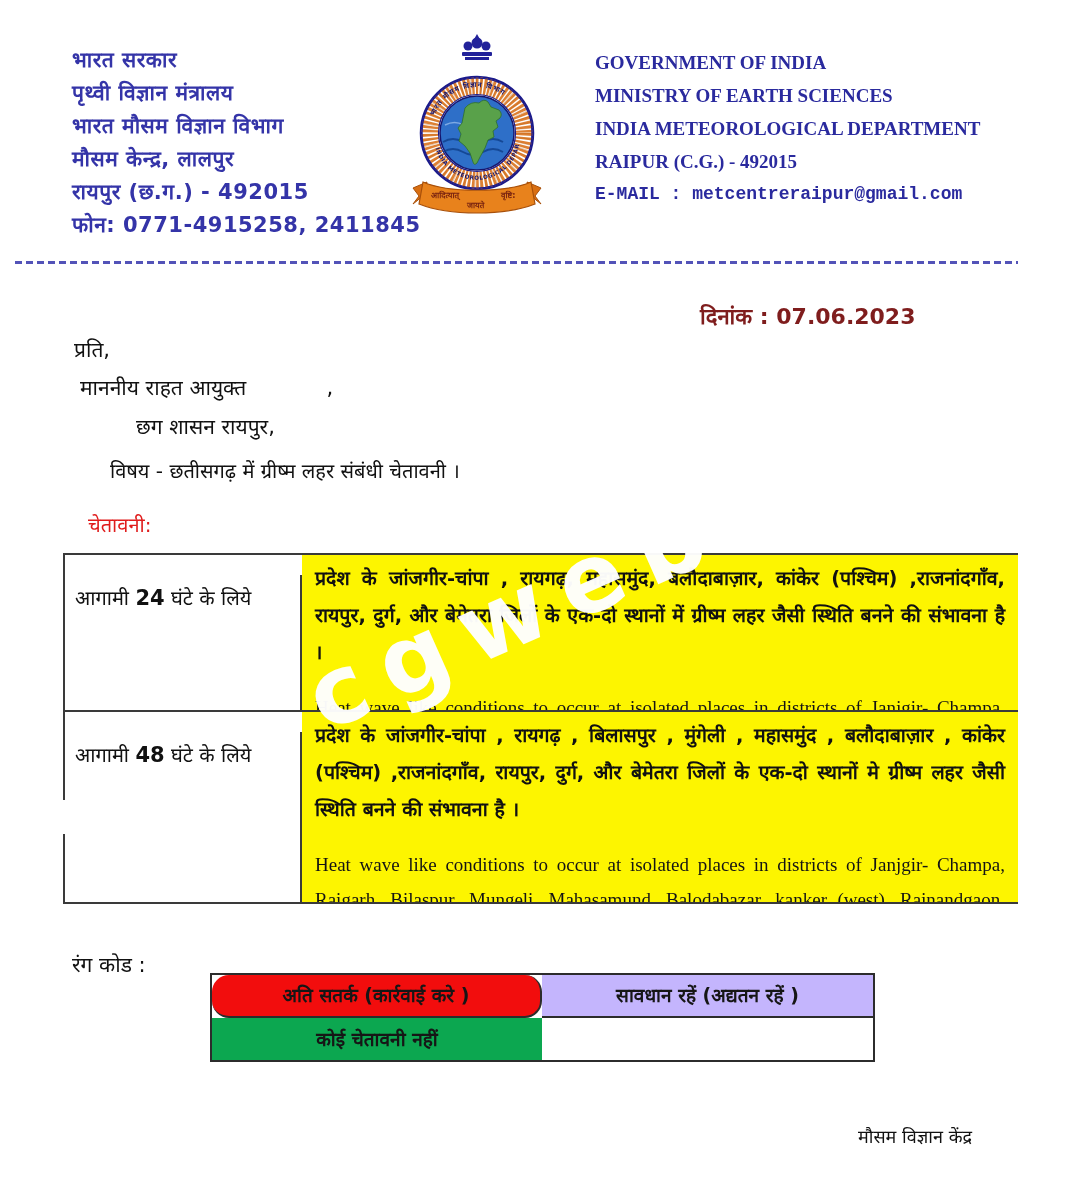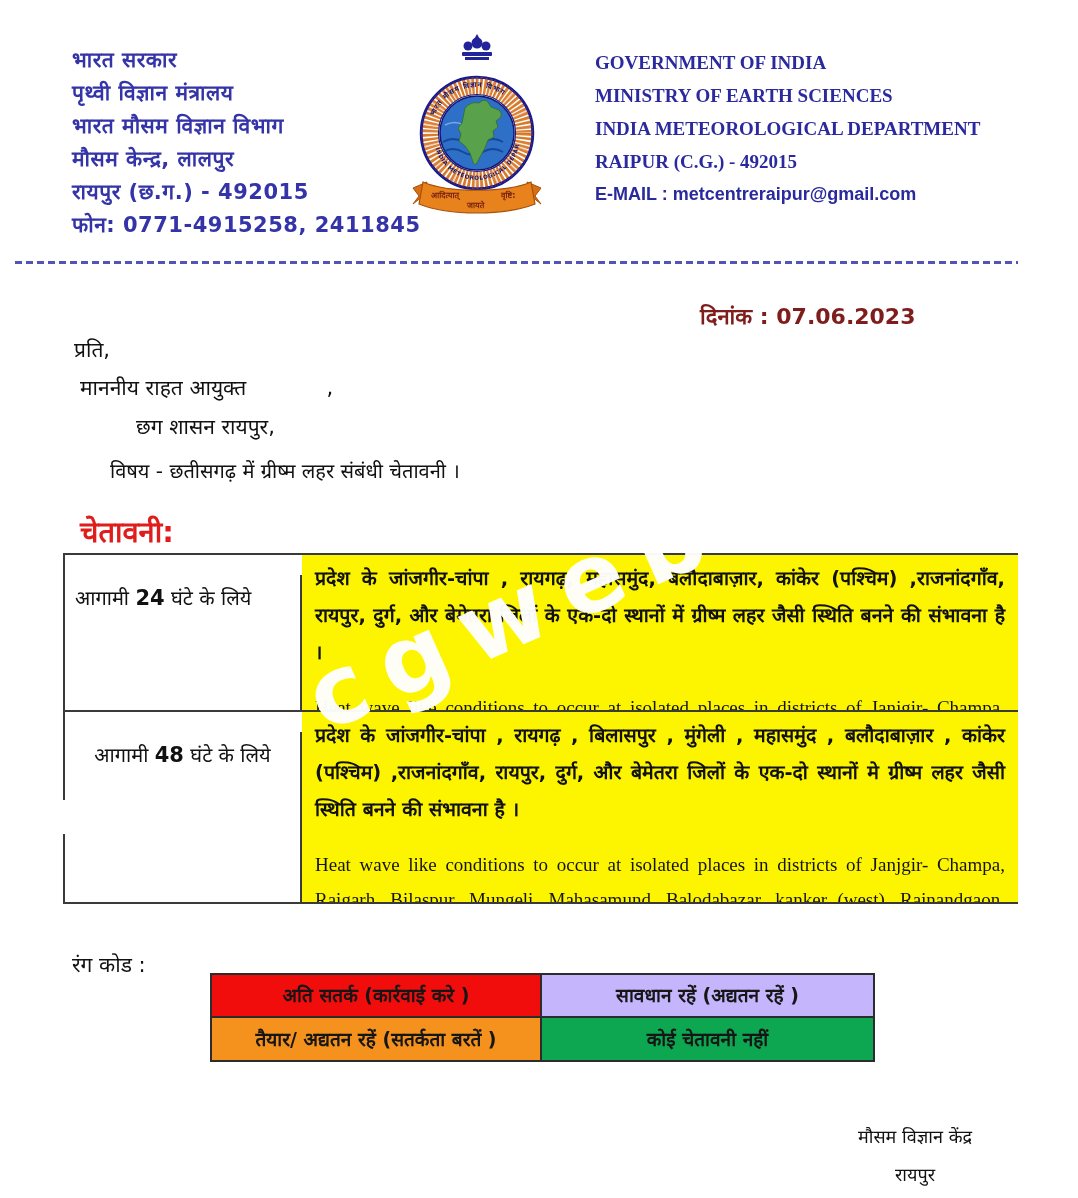"E-MAIL : metcentreraipur@gmail.com" .lh-eng .email { font-family: Liberation Sans, sans-serif -> Liberation Mono, monospace }
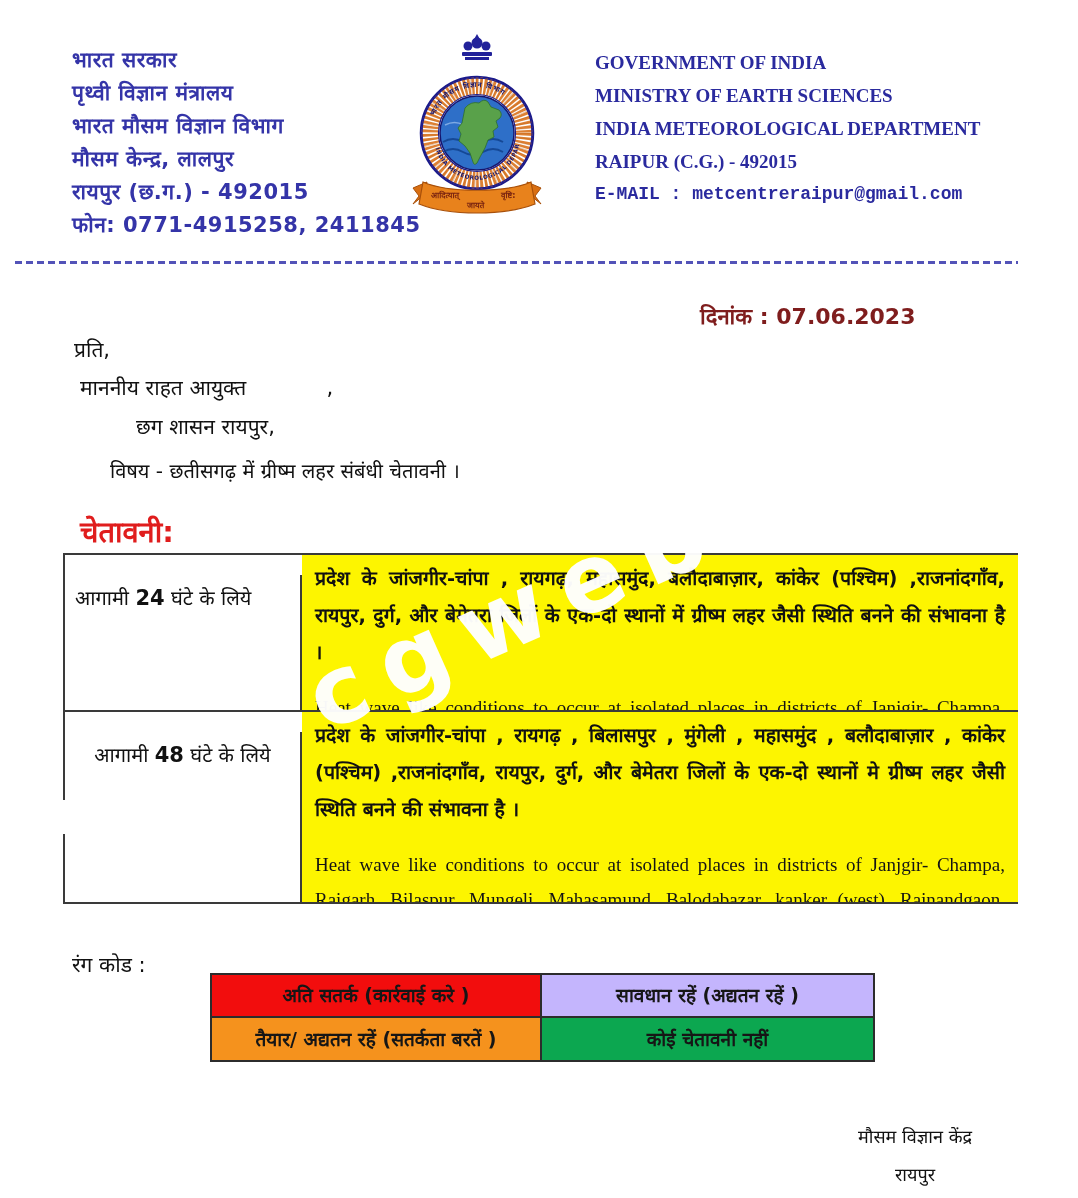"चेतावनी:" .warn-head { font-size: 29px -> 20px; font-weight: bold -> normal; left: 80px -> 88px }
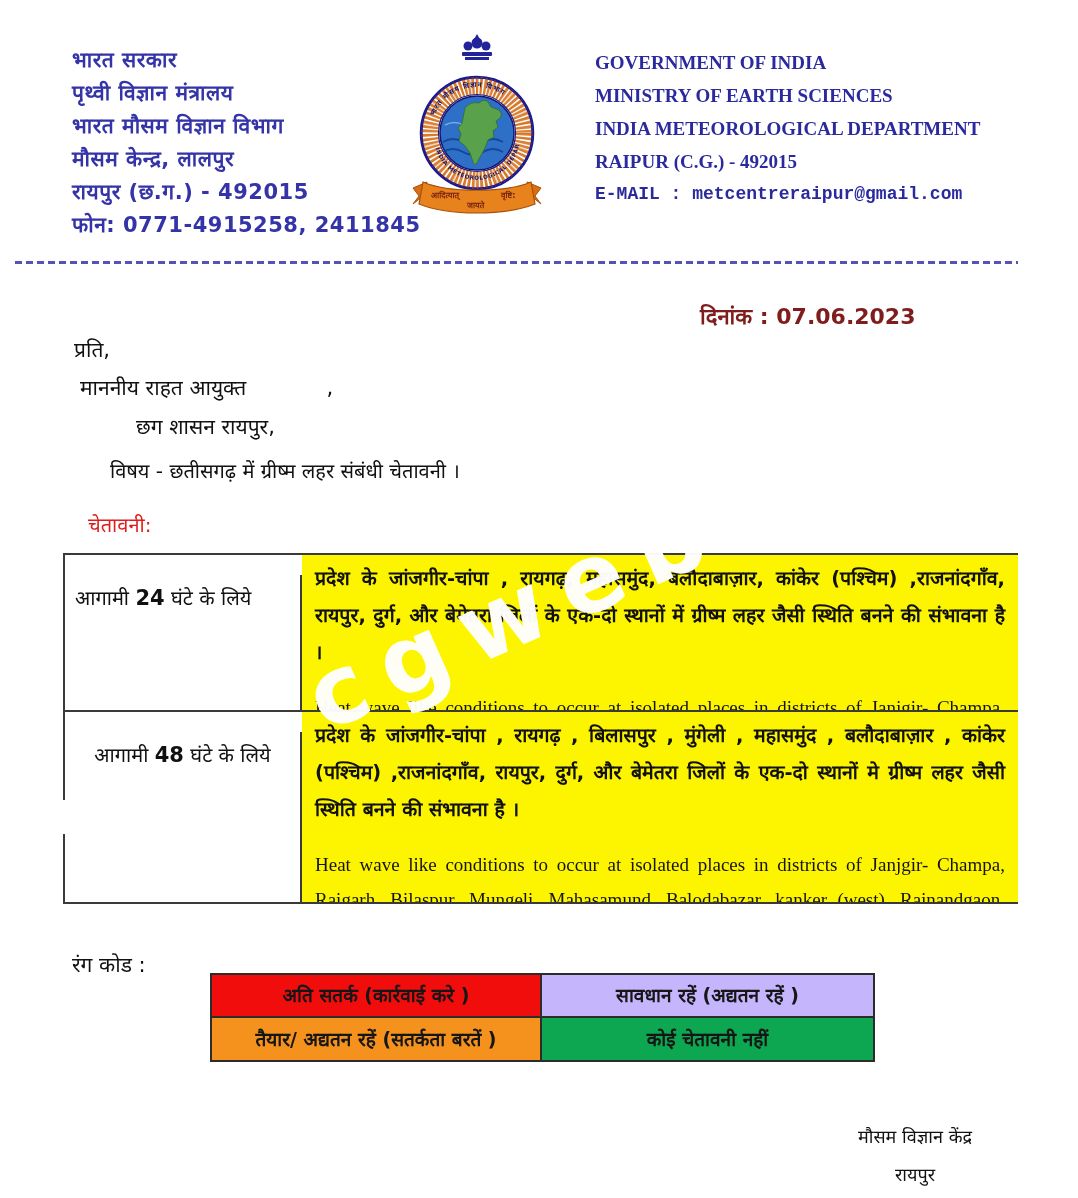"आगामी 48 घंटे के लिये" .wc-left.last { text-align: center -> none }
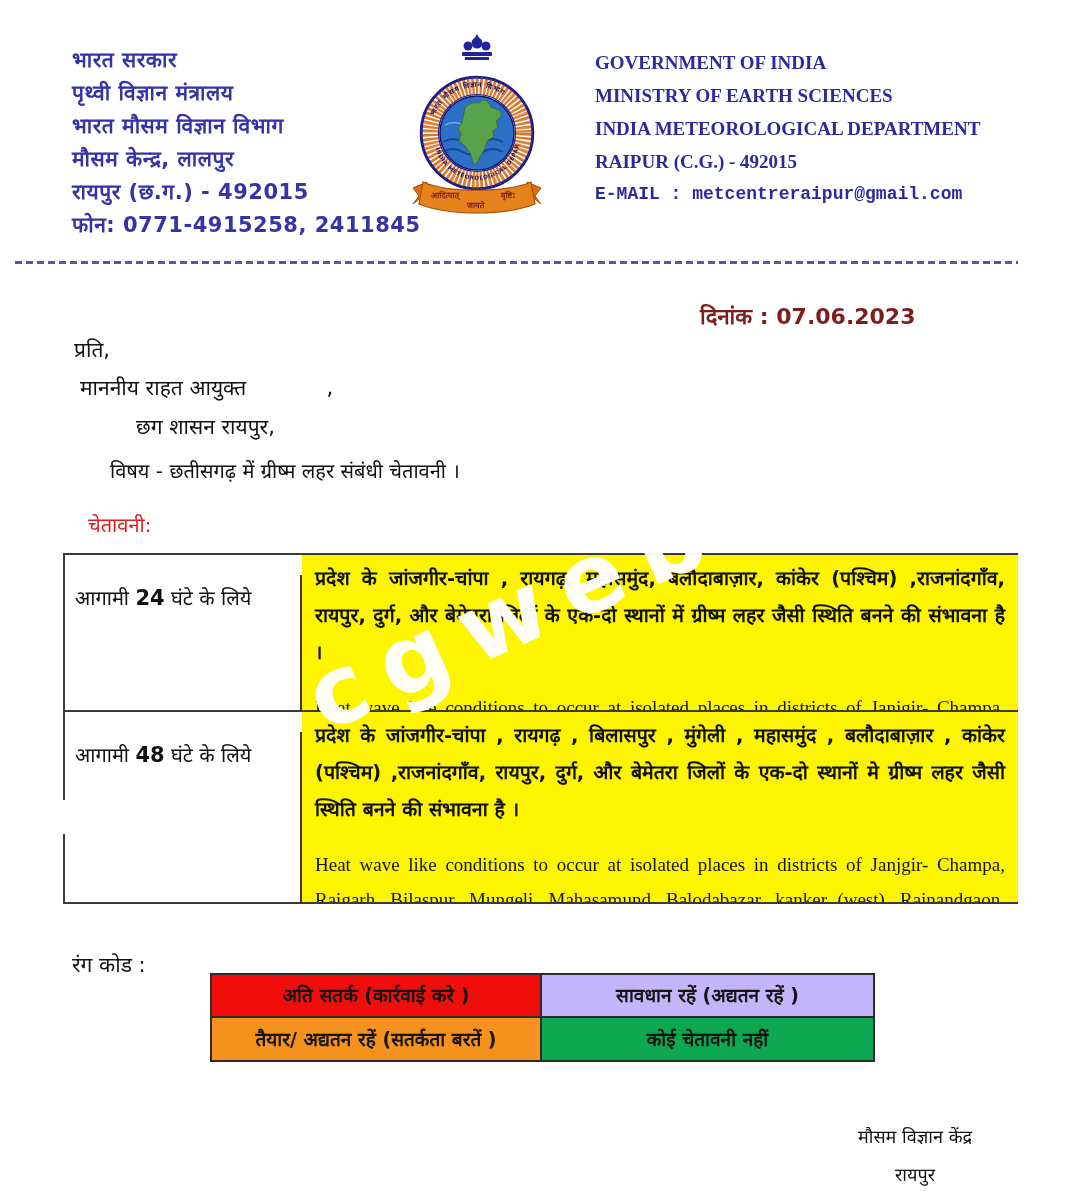"अति सतर्क (कार्रवाई करे )" .cc-cell.bd-r { border-radius: none -> 17px }
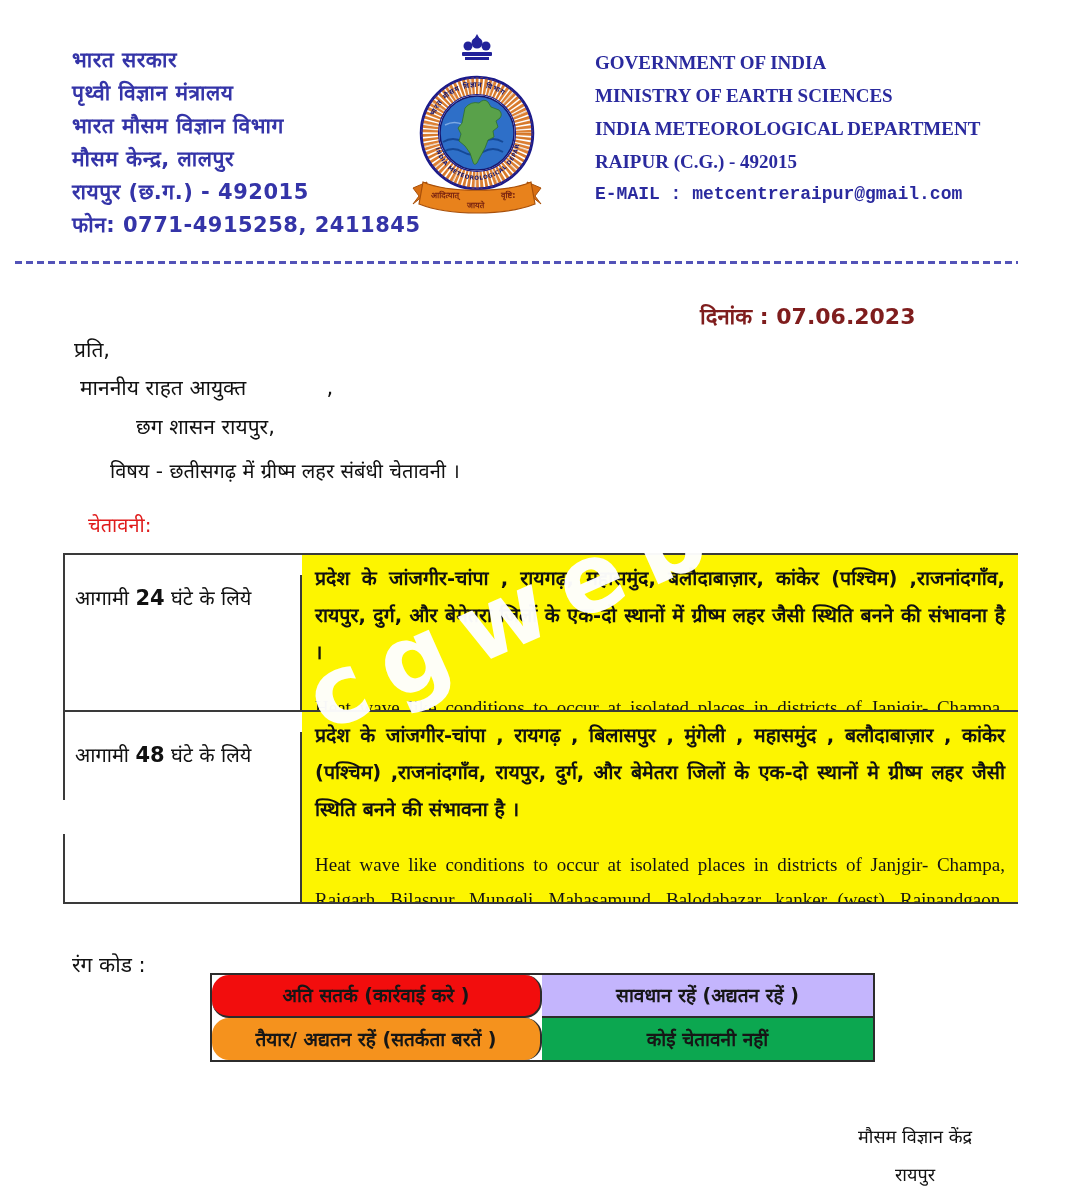"तैयार/ अद्यतन रहें (सतर्कता बरतें" div.cc-cell { html: <div>तैयार/ अद्यतन रहें (सतर्कता बरतें )</div> -> none }
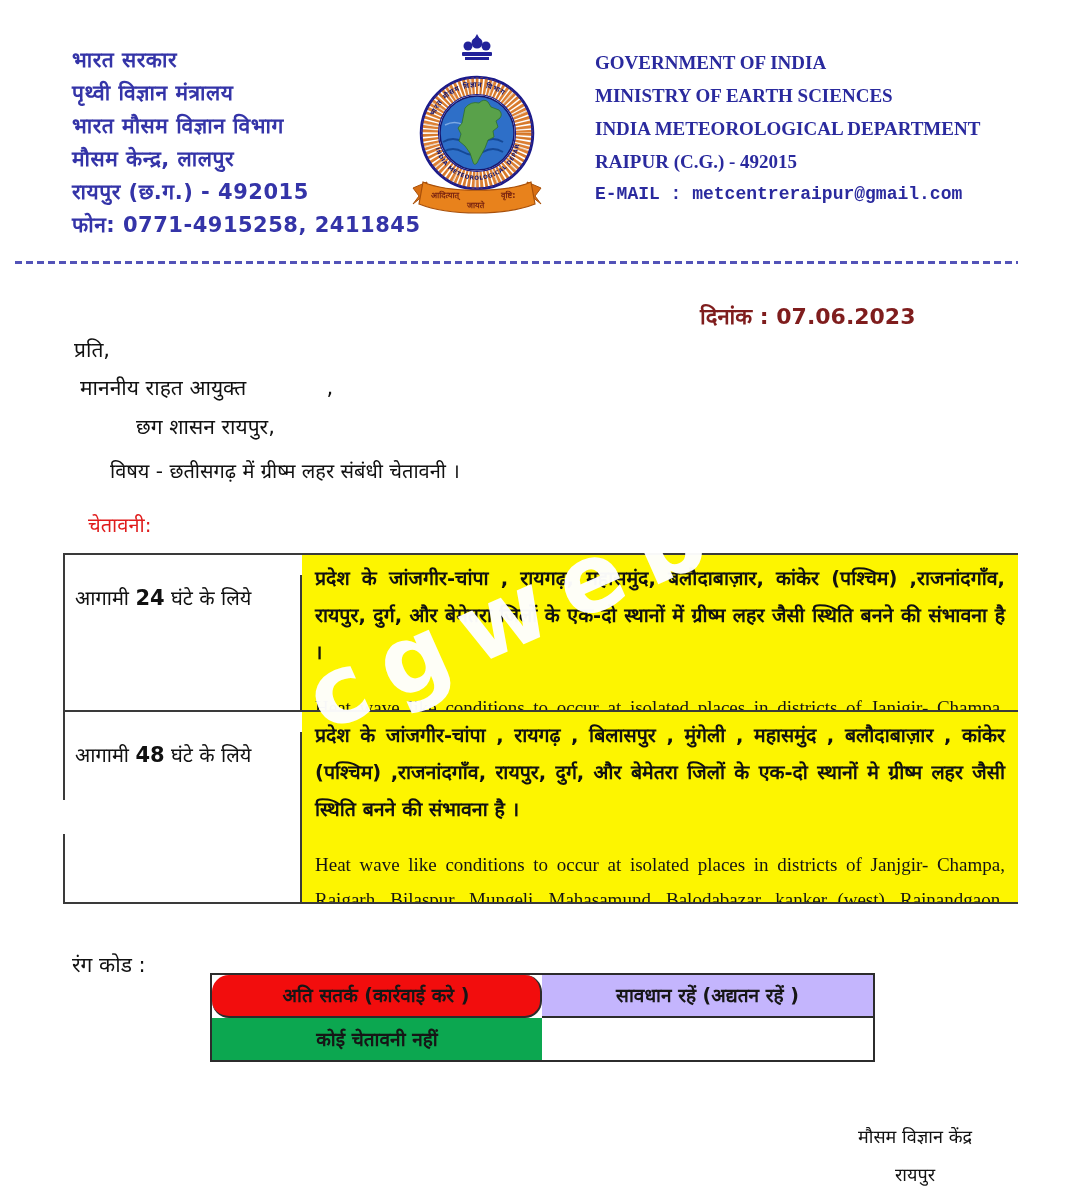"रायपुर" div { html: <div>रायपुर</div> -> none }
